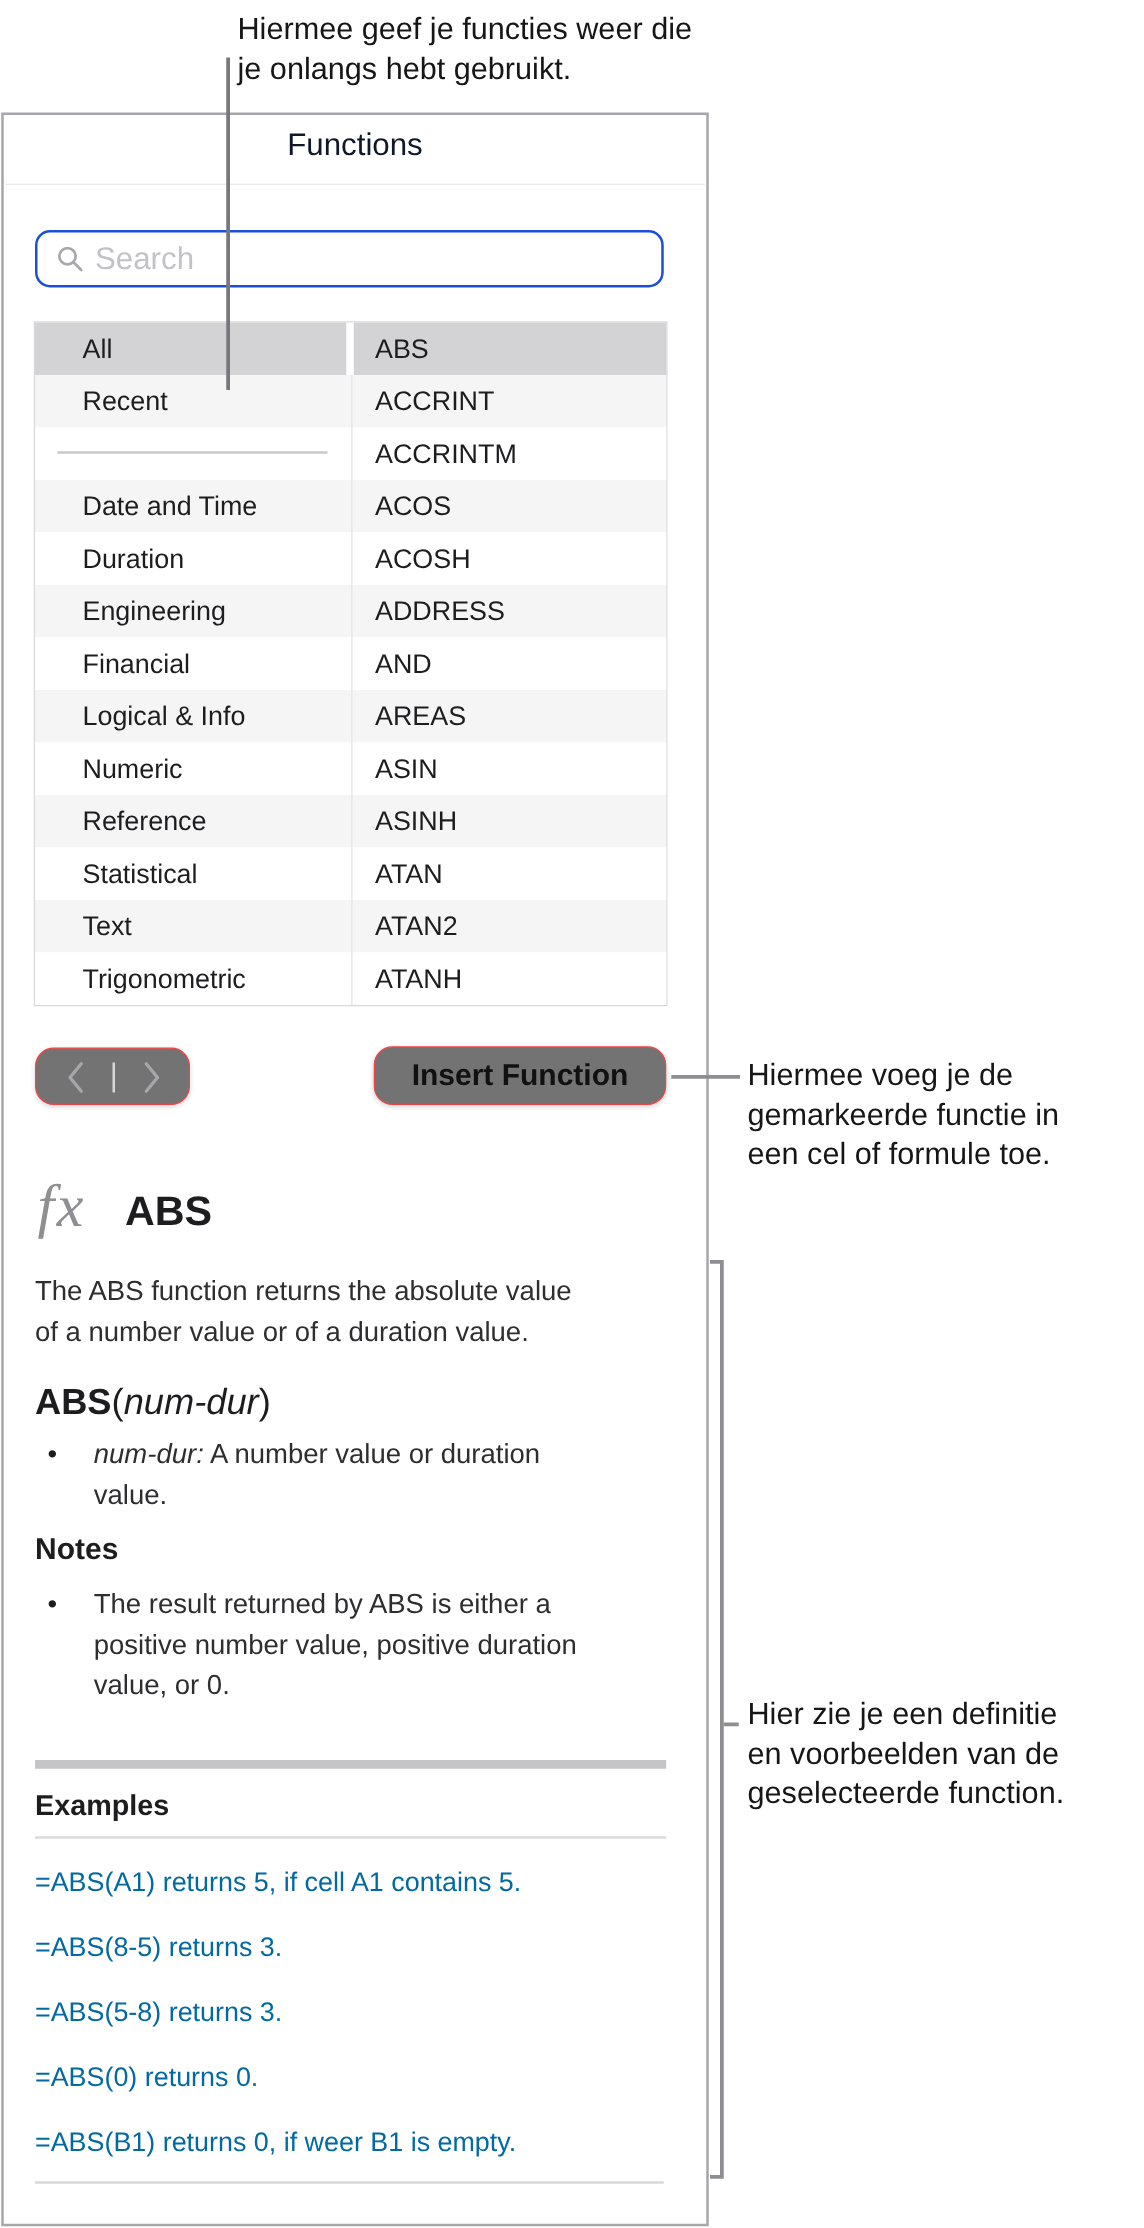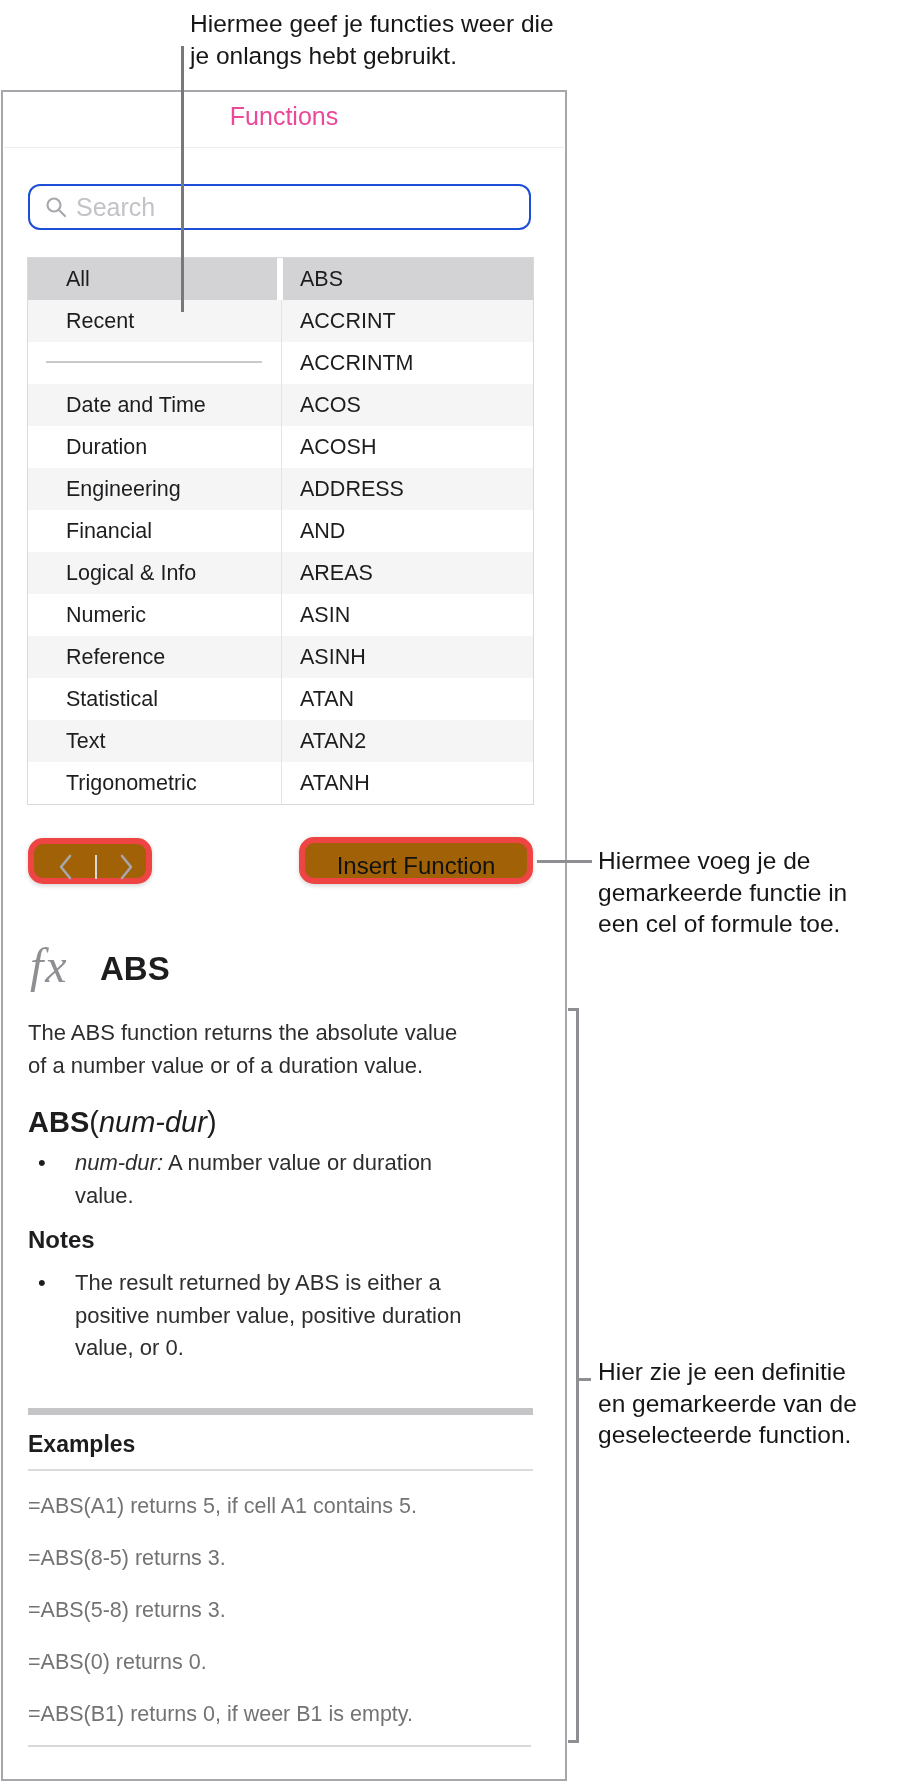"Functions" .panel-title { color: #ec4899 -> #0f172a }
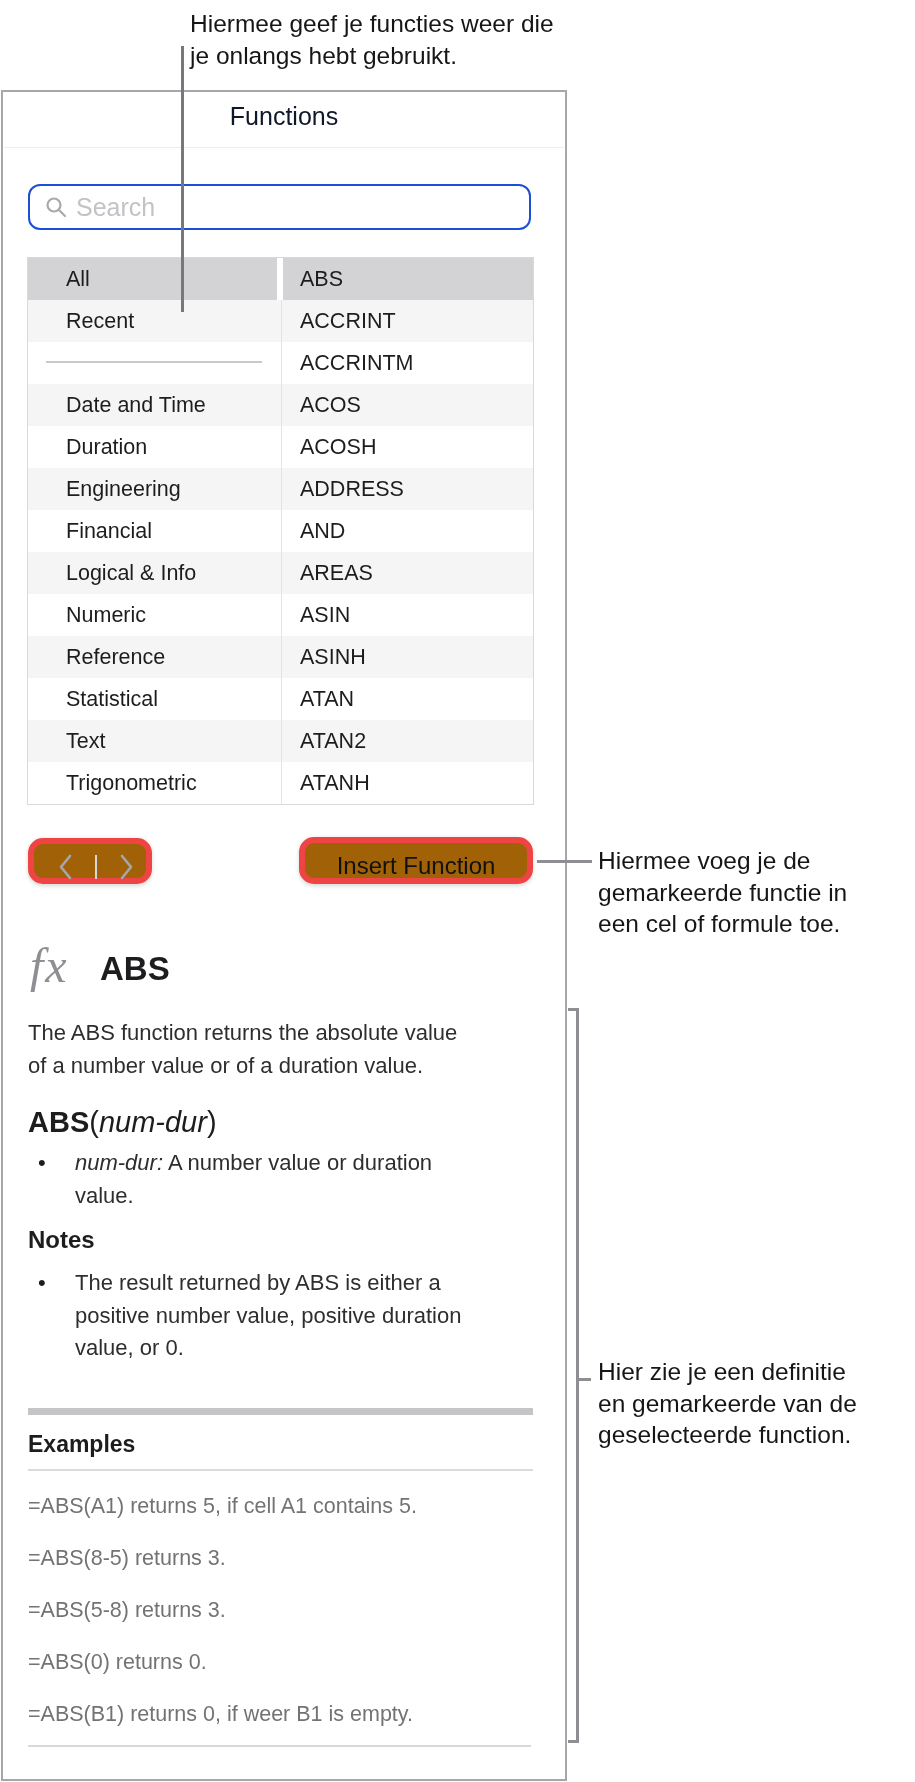"Insert Function" .capsule { background: #a16207 -> #737373; border: 6px solid #ef4444 -> 1px solid #ef4444; font-weight: none -> bold }
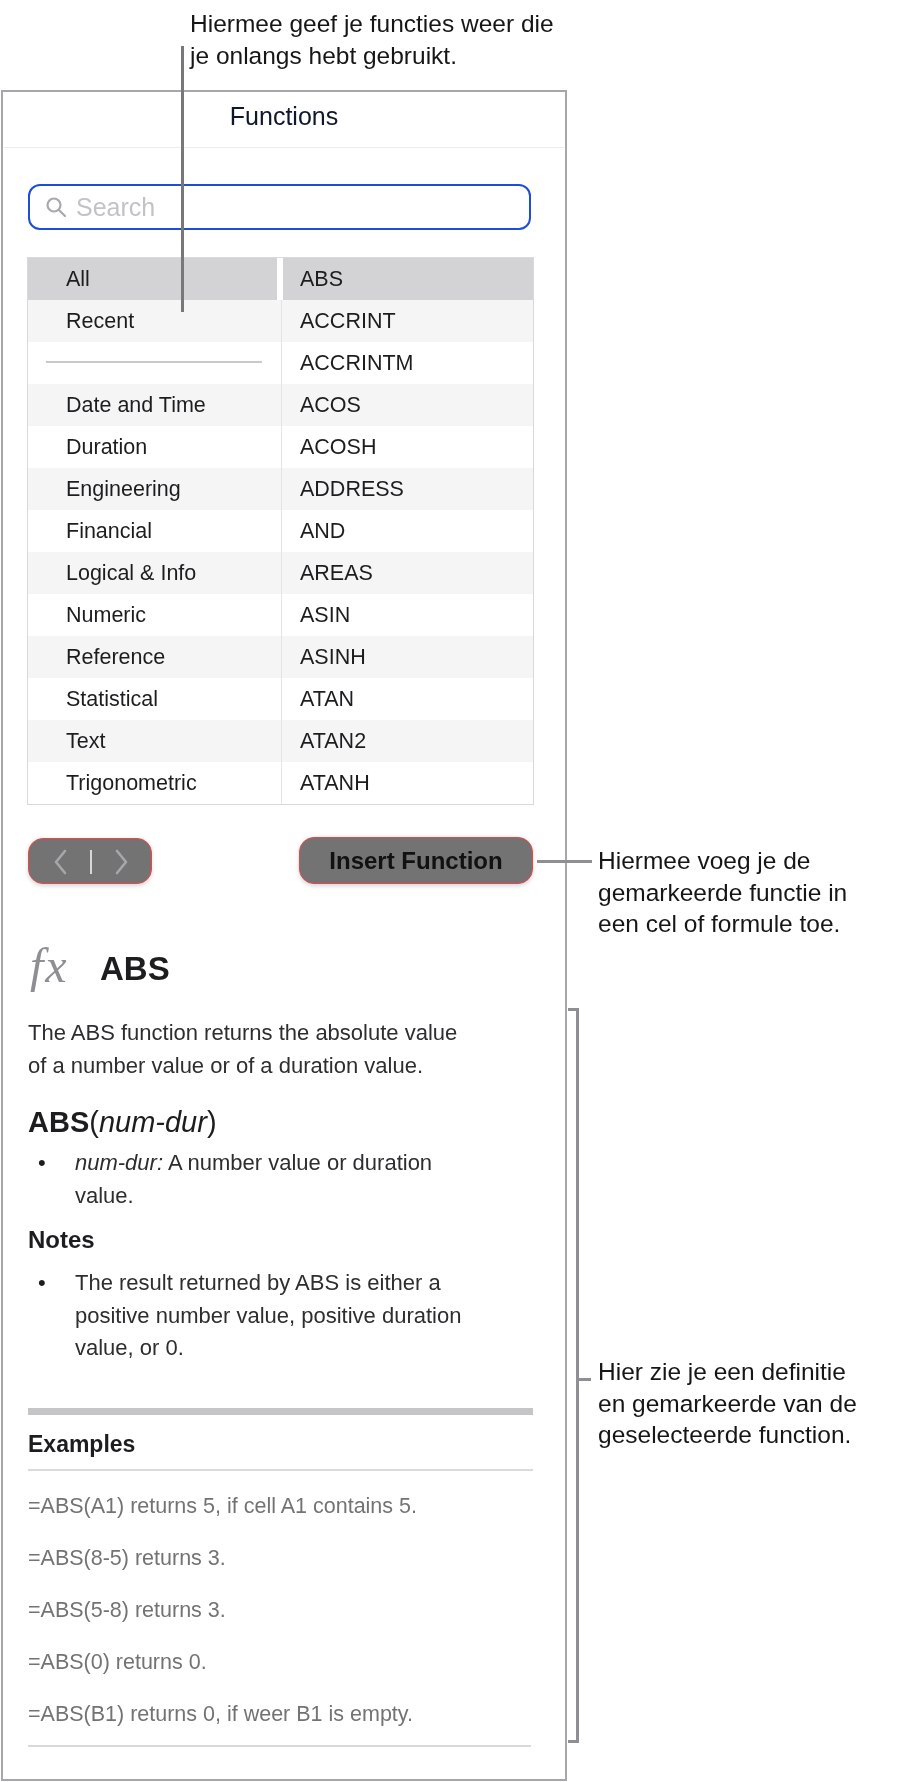"en gemarkeerde van de" span { text: gemarkeerde -> voorbeelden }
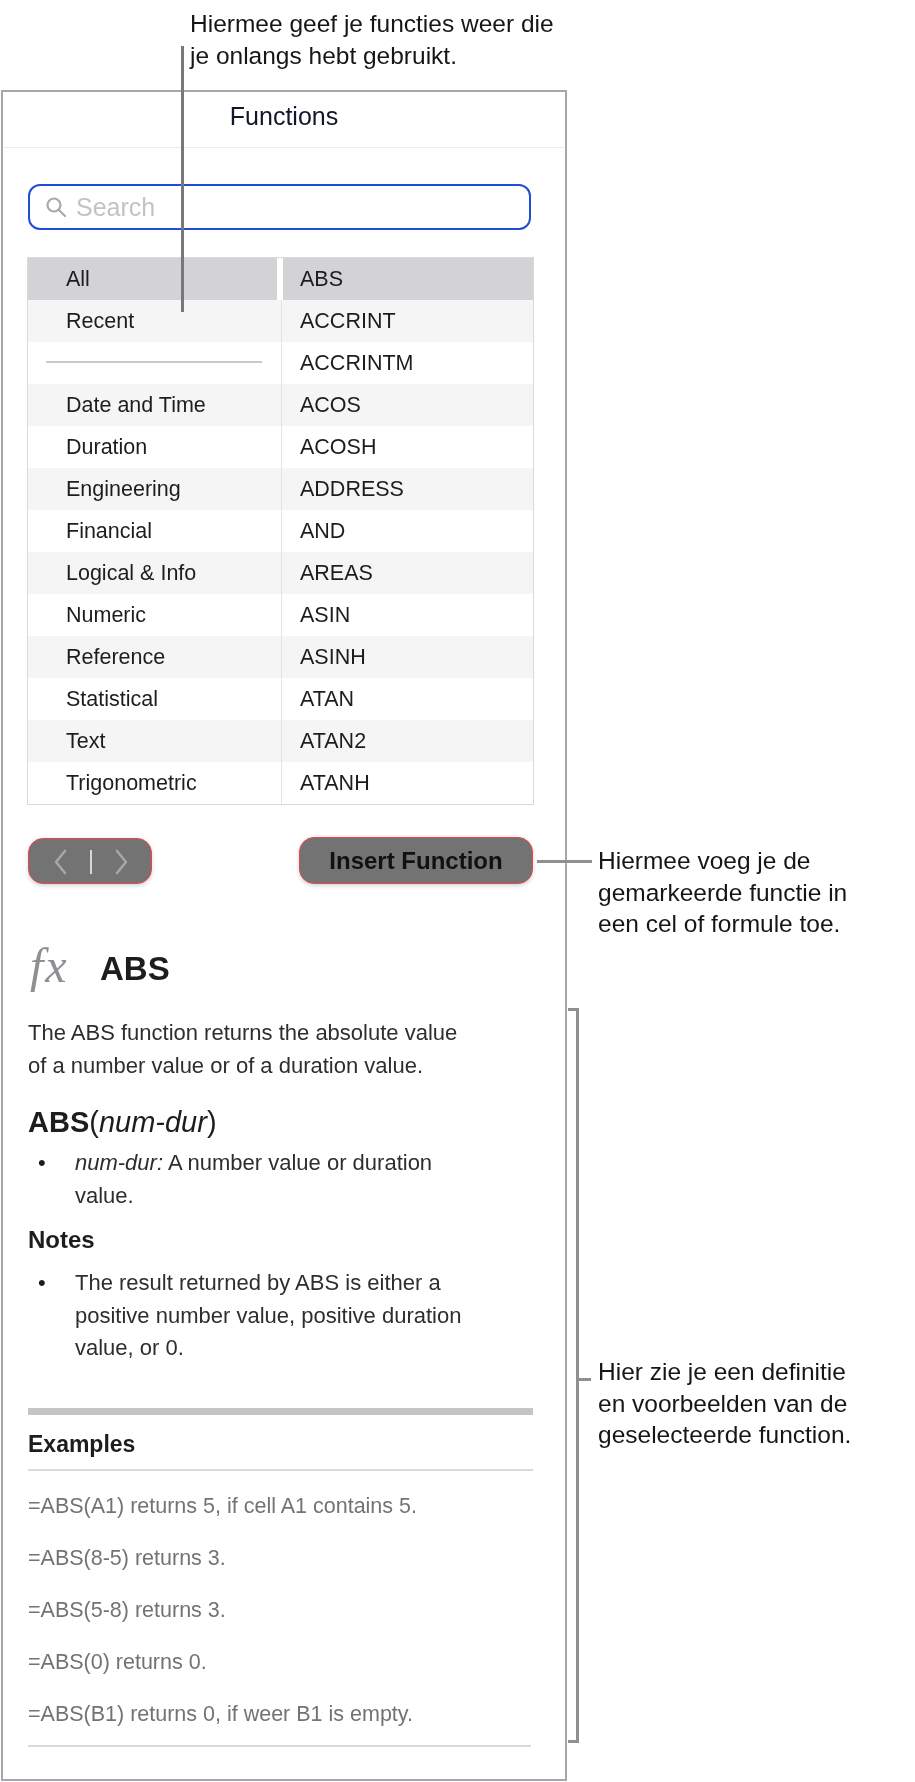"=ABS(A1) returns 5, if cell" .example { color: #737373 -> #0369a1 }
